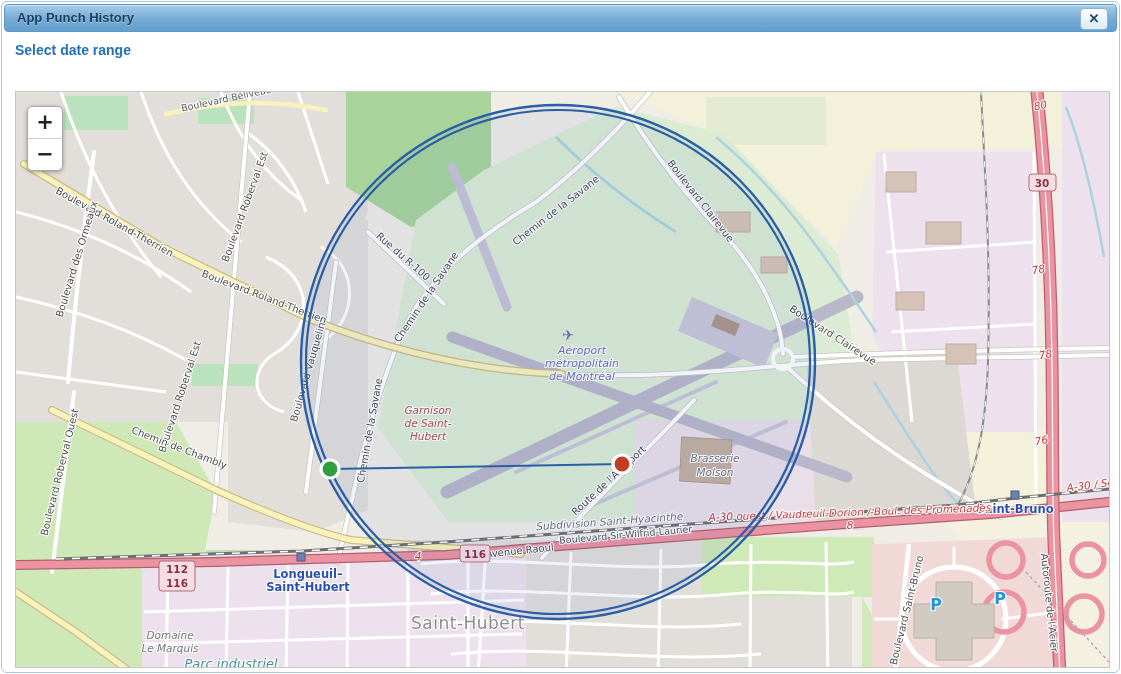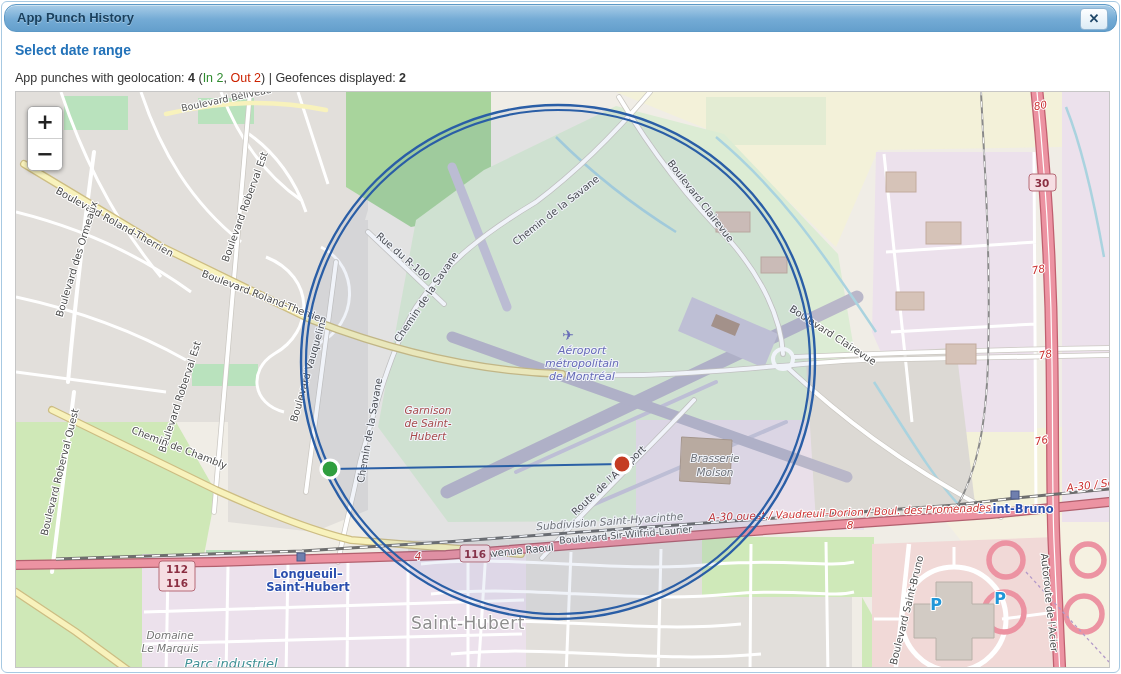"App Punch History" .titlebar { border-radius: 12px -> 4px }
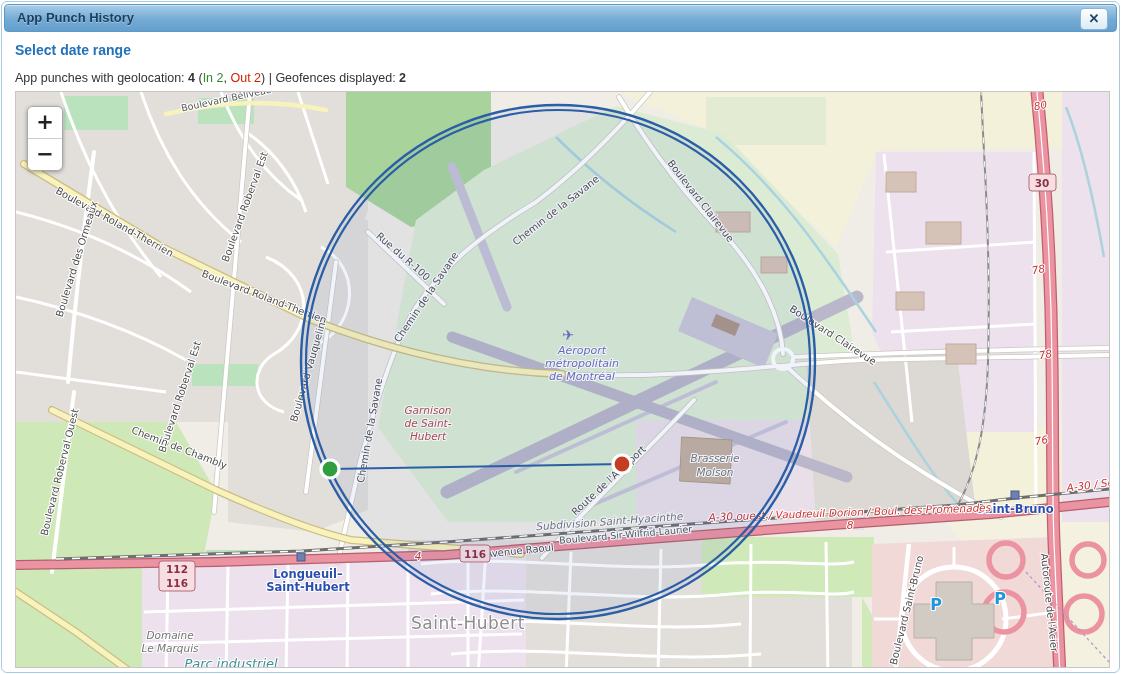"App punches with geolocation: 4" div.summary { html: <div><span>App punches with geolocation: </span><b>4</b><span> (</span><span>In 2</span><span>, </span><span>Out 2</span><span>) | </span><span>Geofences displayed: </span><b>2</b></div> -> none }
